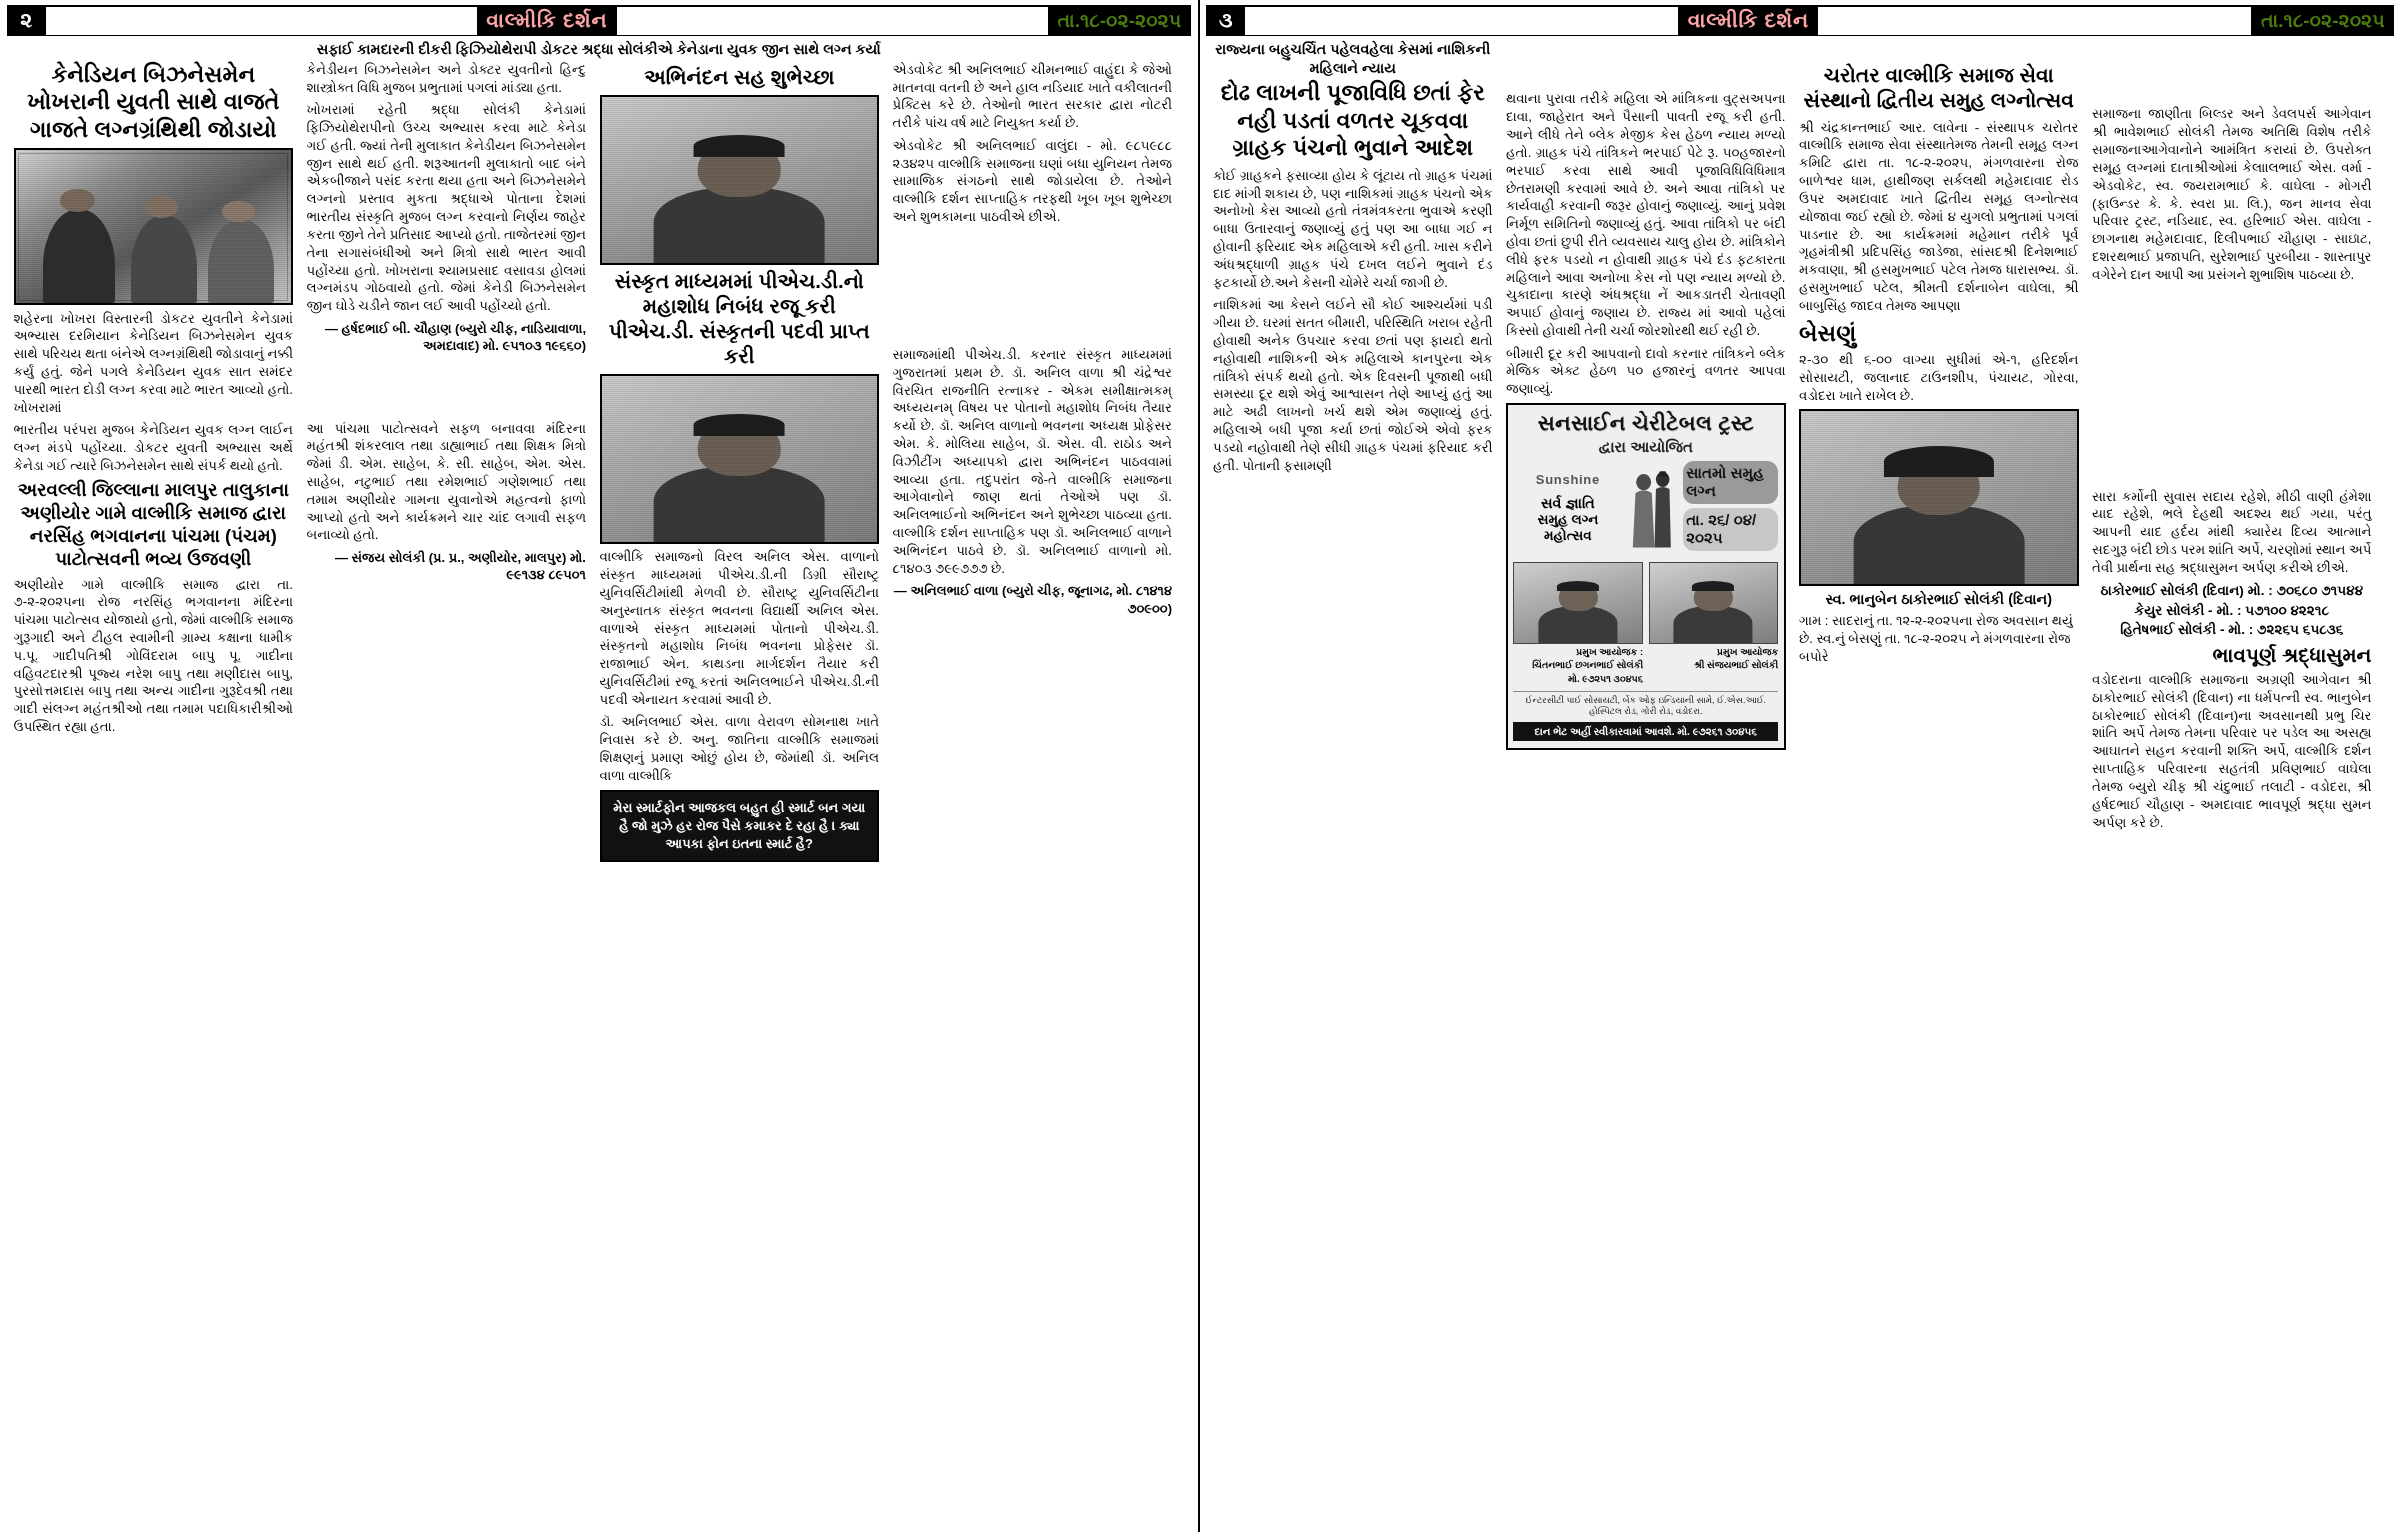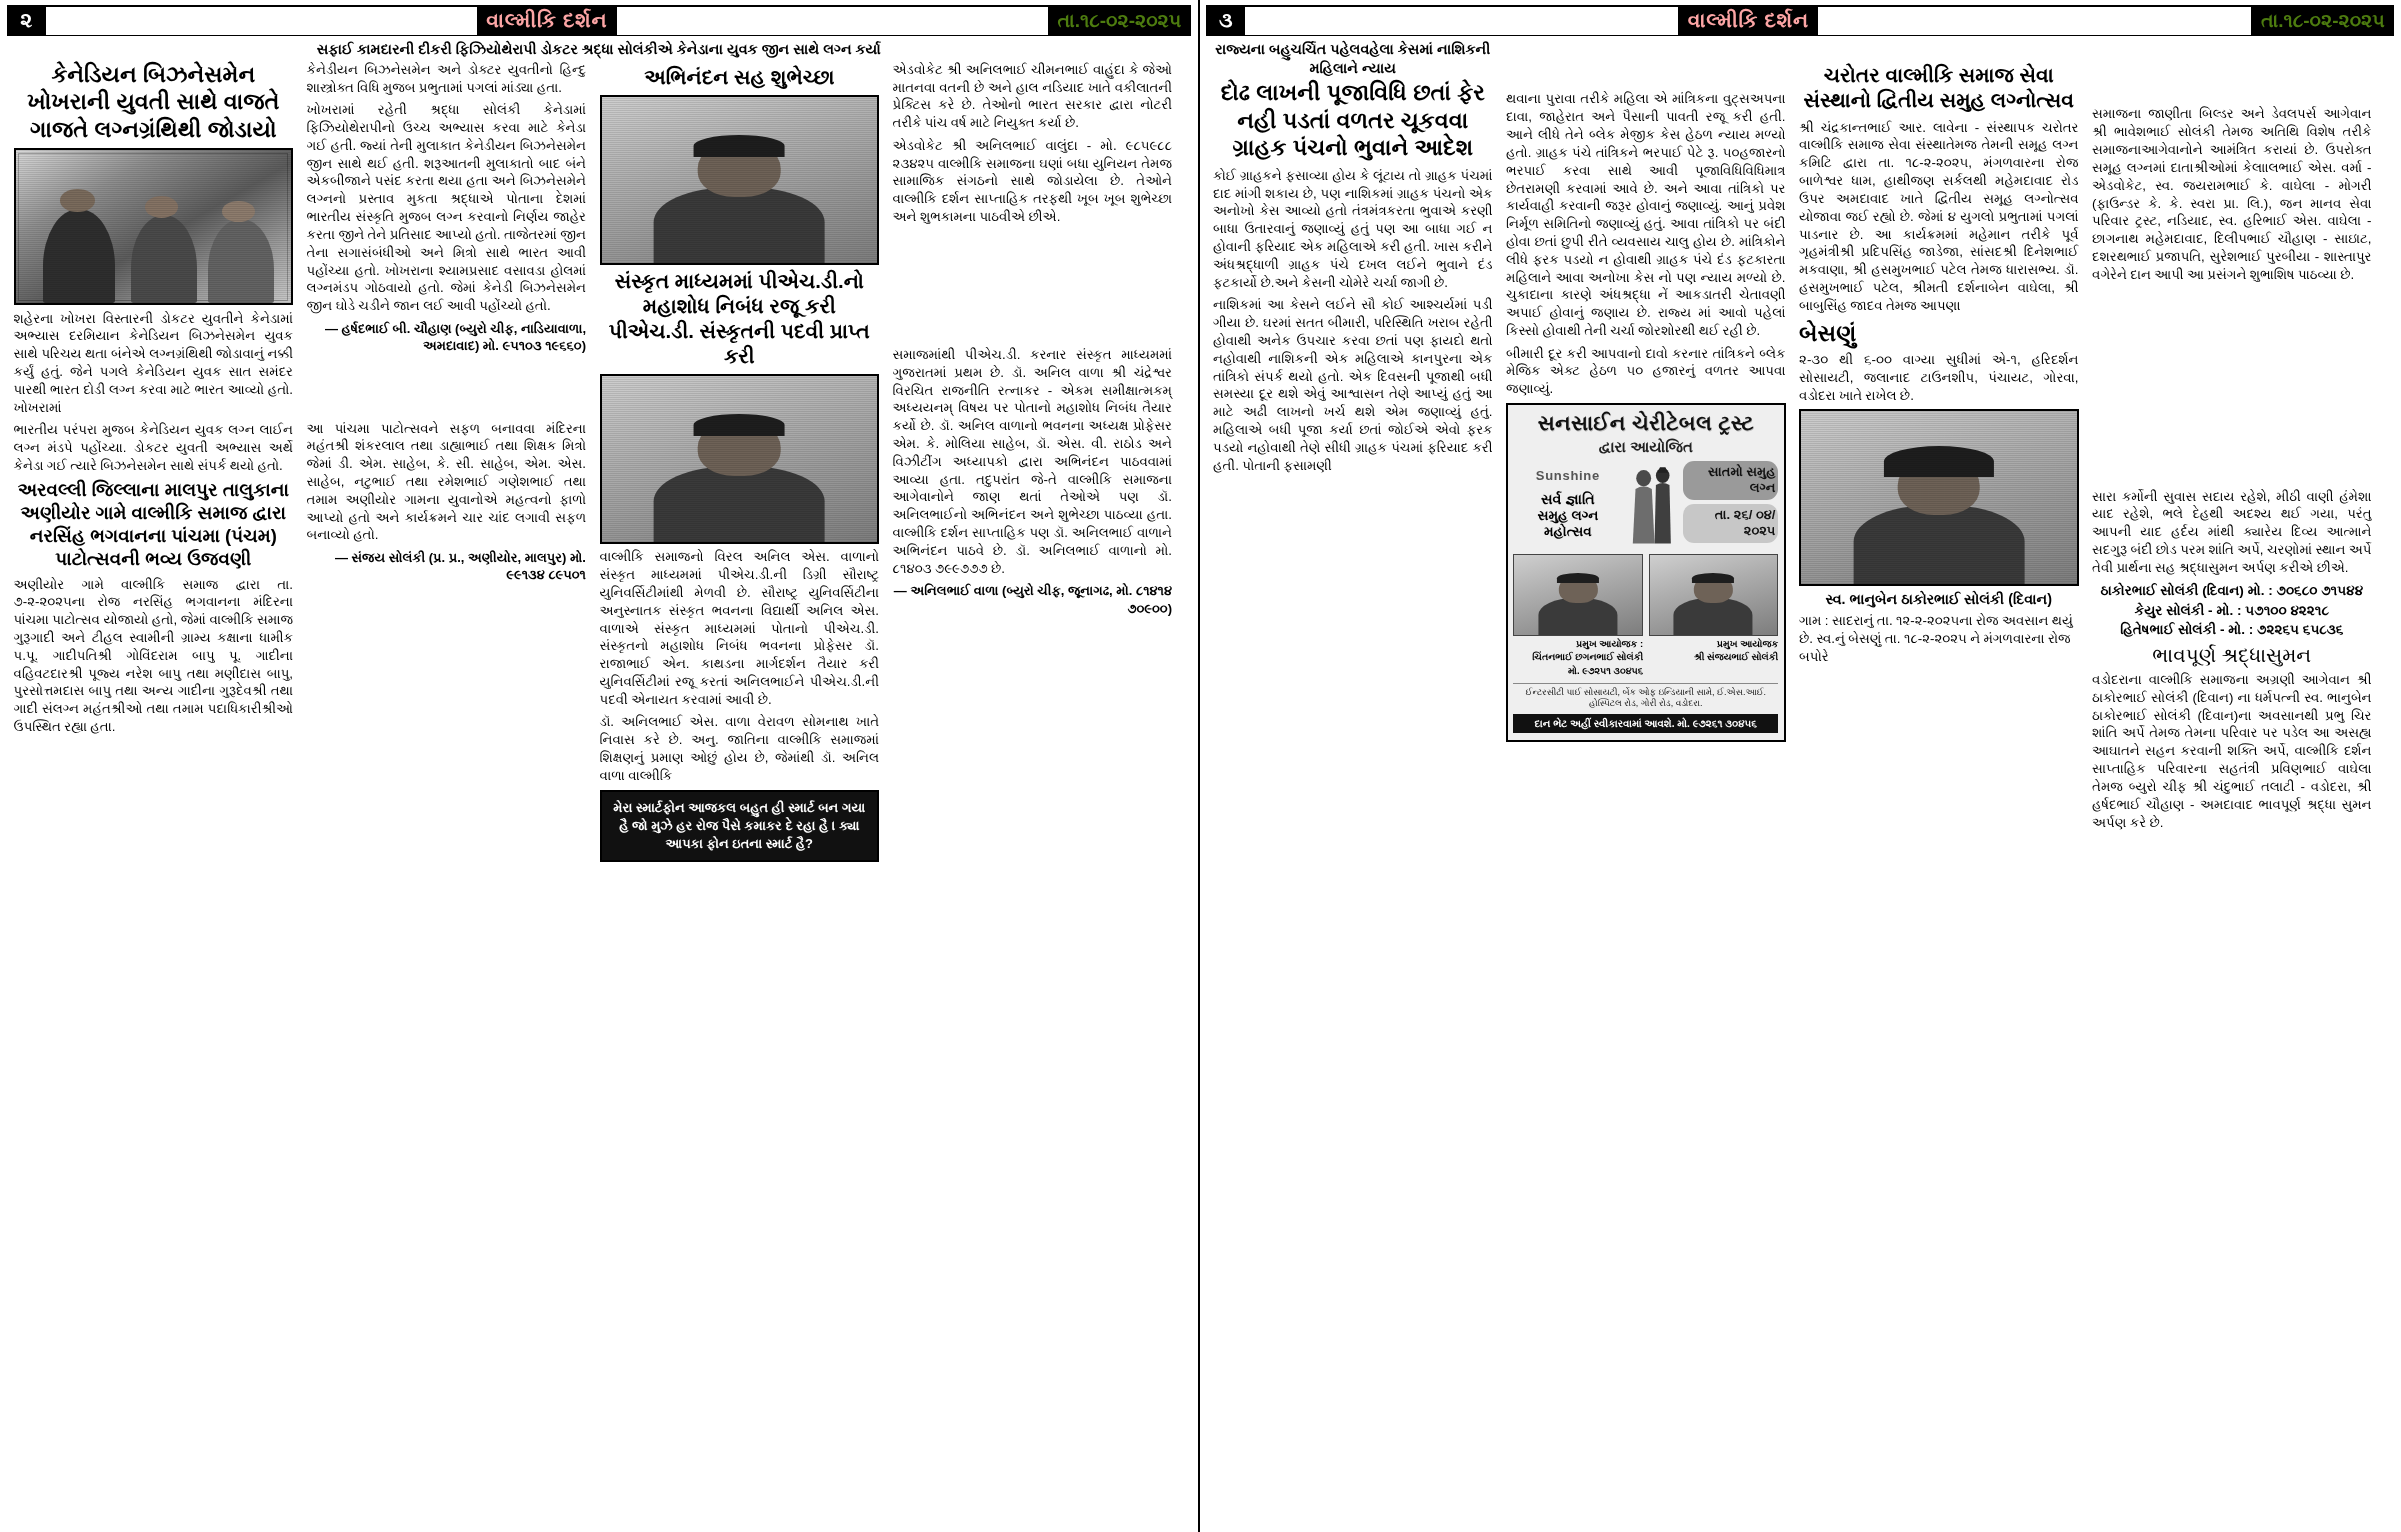"સાતમો સમુહ લગ્ન" .pill { font-size: 13px -> 15px; text-align: right -> left }
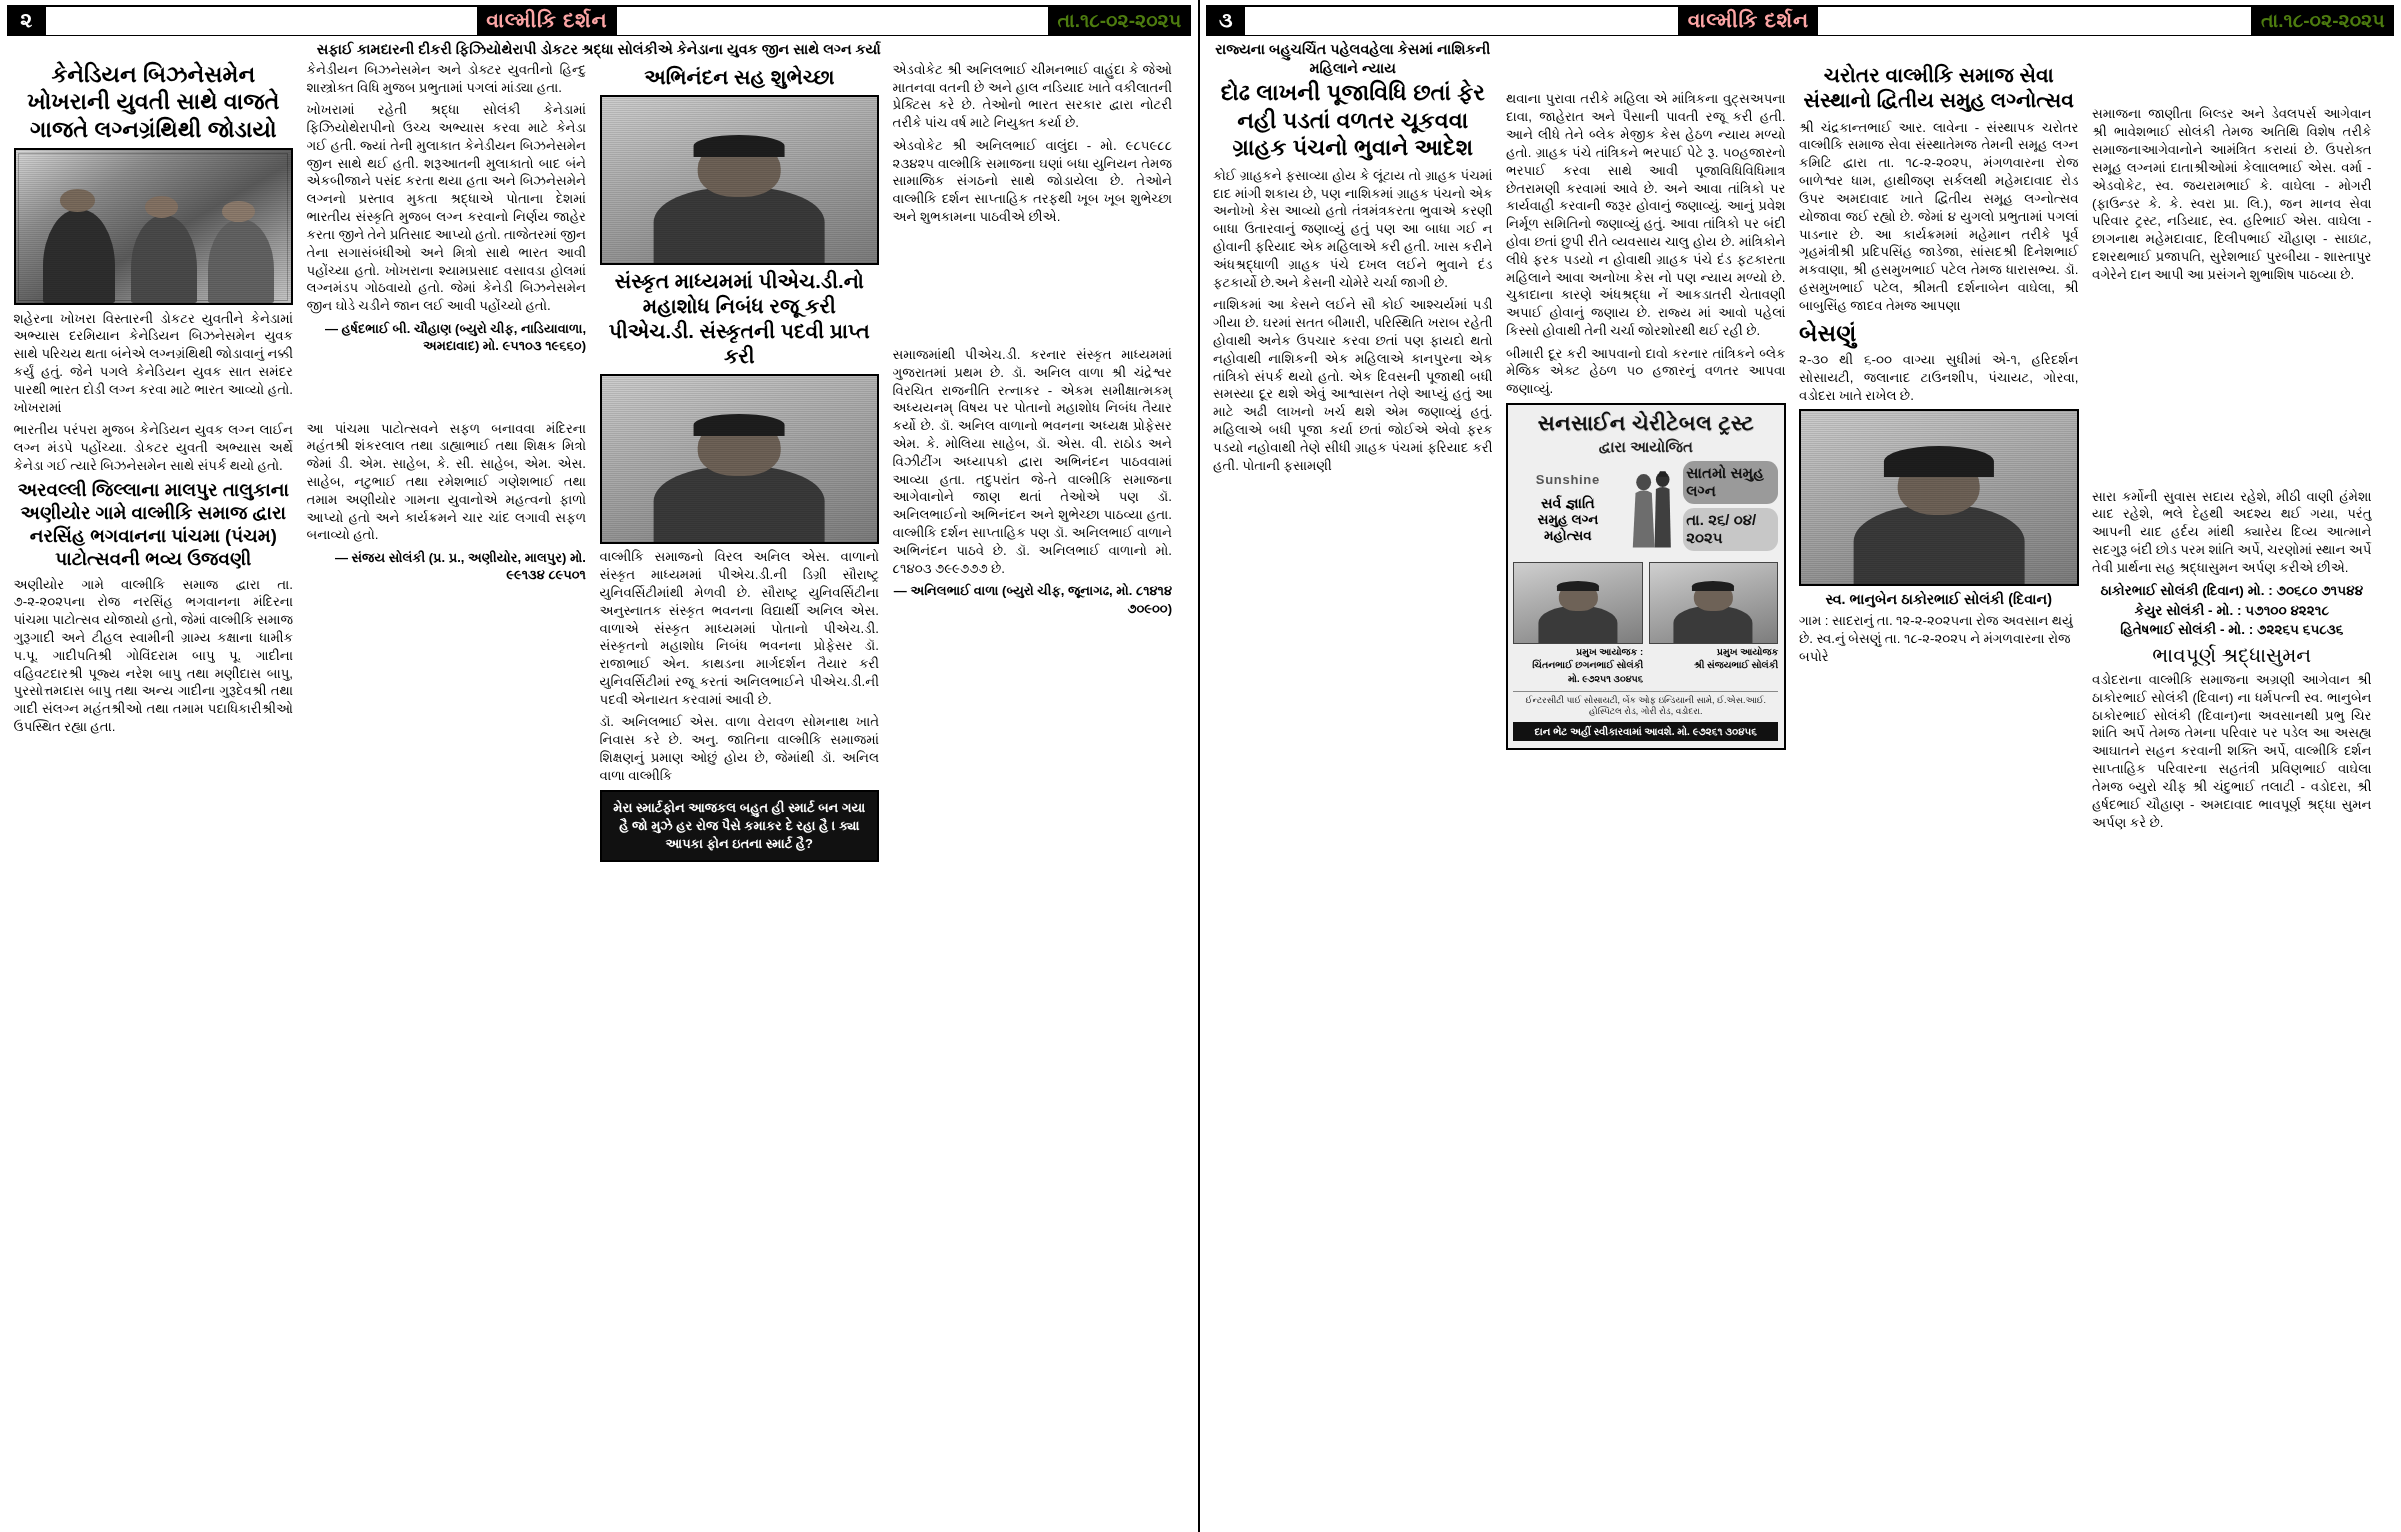"ભાવપૂર્ણ શ્રદ્ધાસુમન" .final-title { font-weight: normal -> bold; text-align: center -> right }
